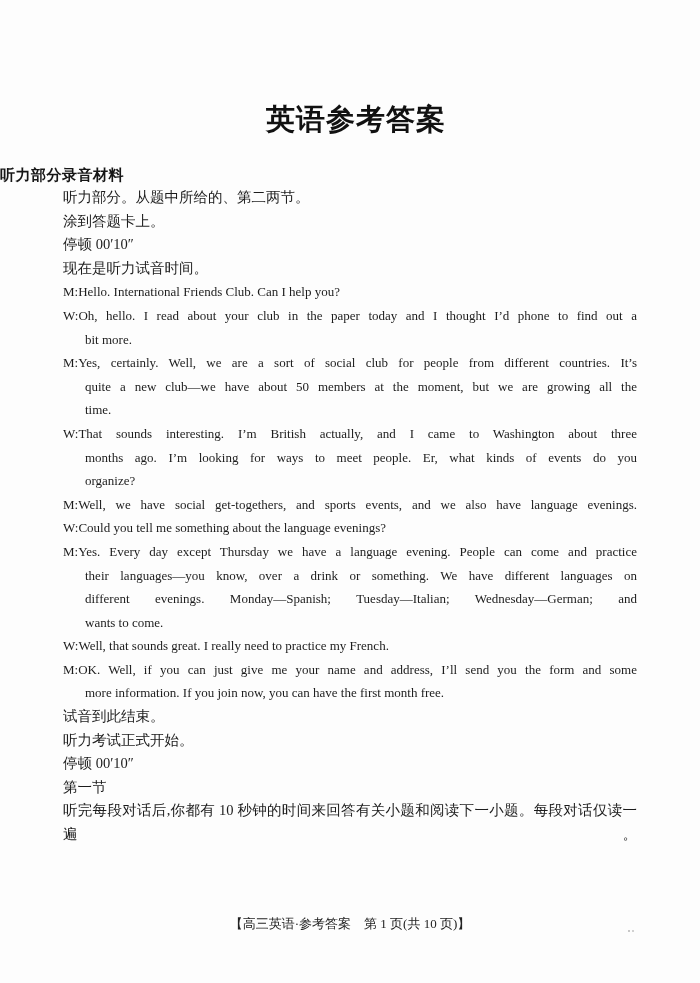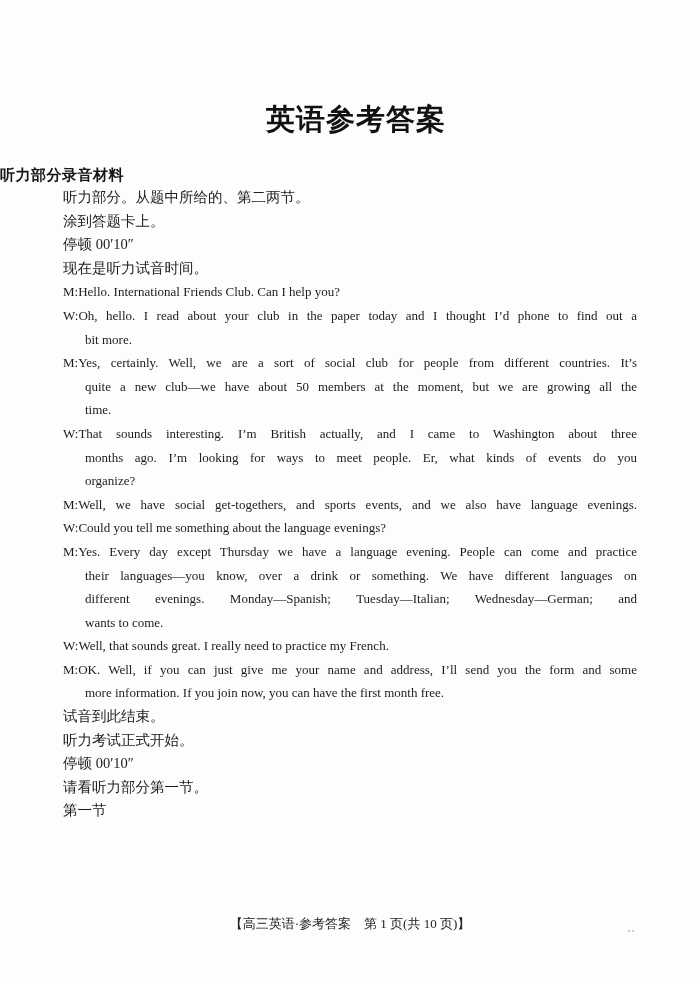"请看听力部分第一节。" div.line { html: <div>请看听力部分第一节。</div> -> none }
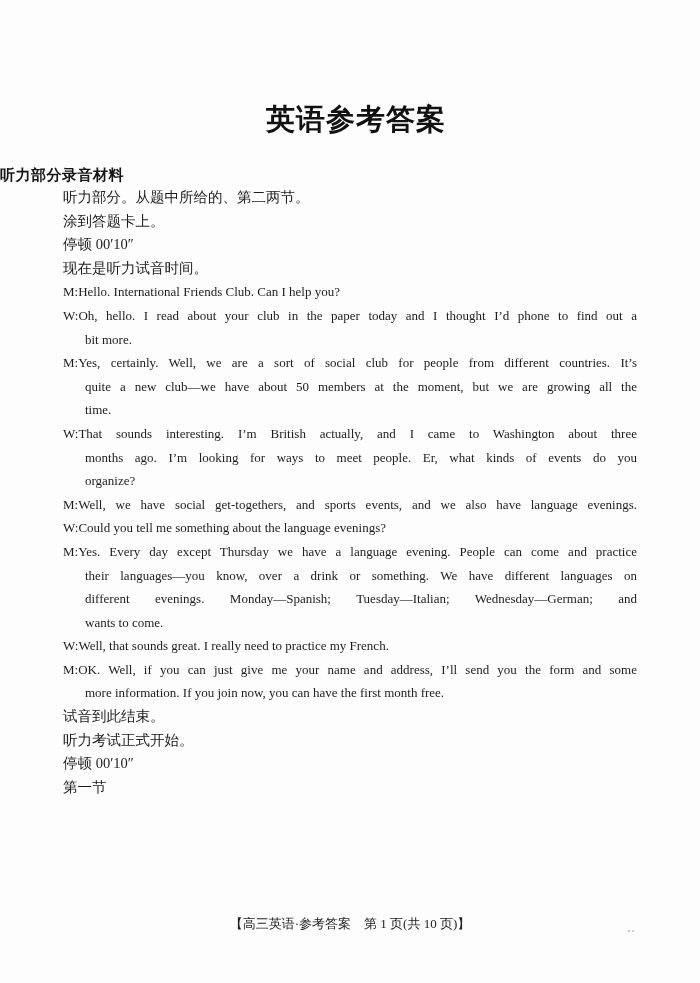"听完每段对话后,你都有 10" div.line { html: none -> <div>听完每段对话后,你都有 10 秒钟的时间来回答有关小题和阅读下一小题。每段对话仅读一遍。</div> }
